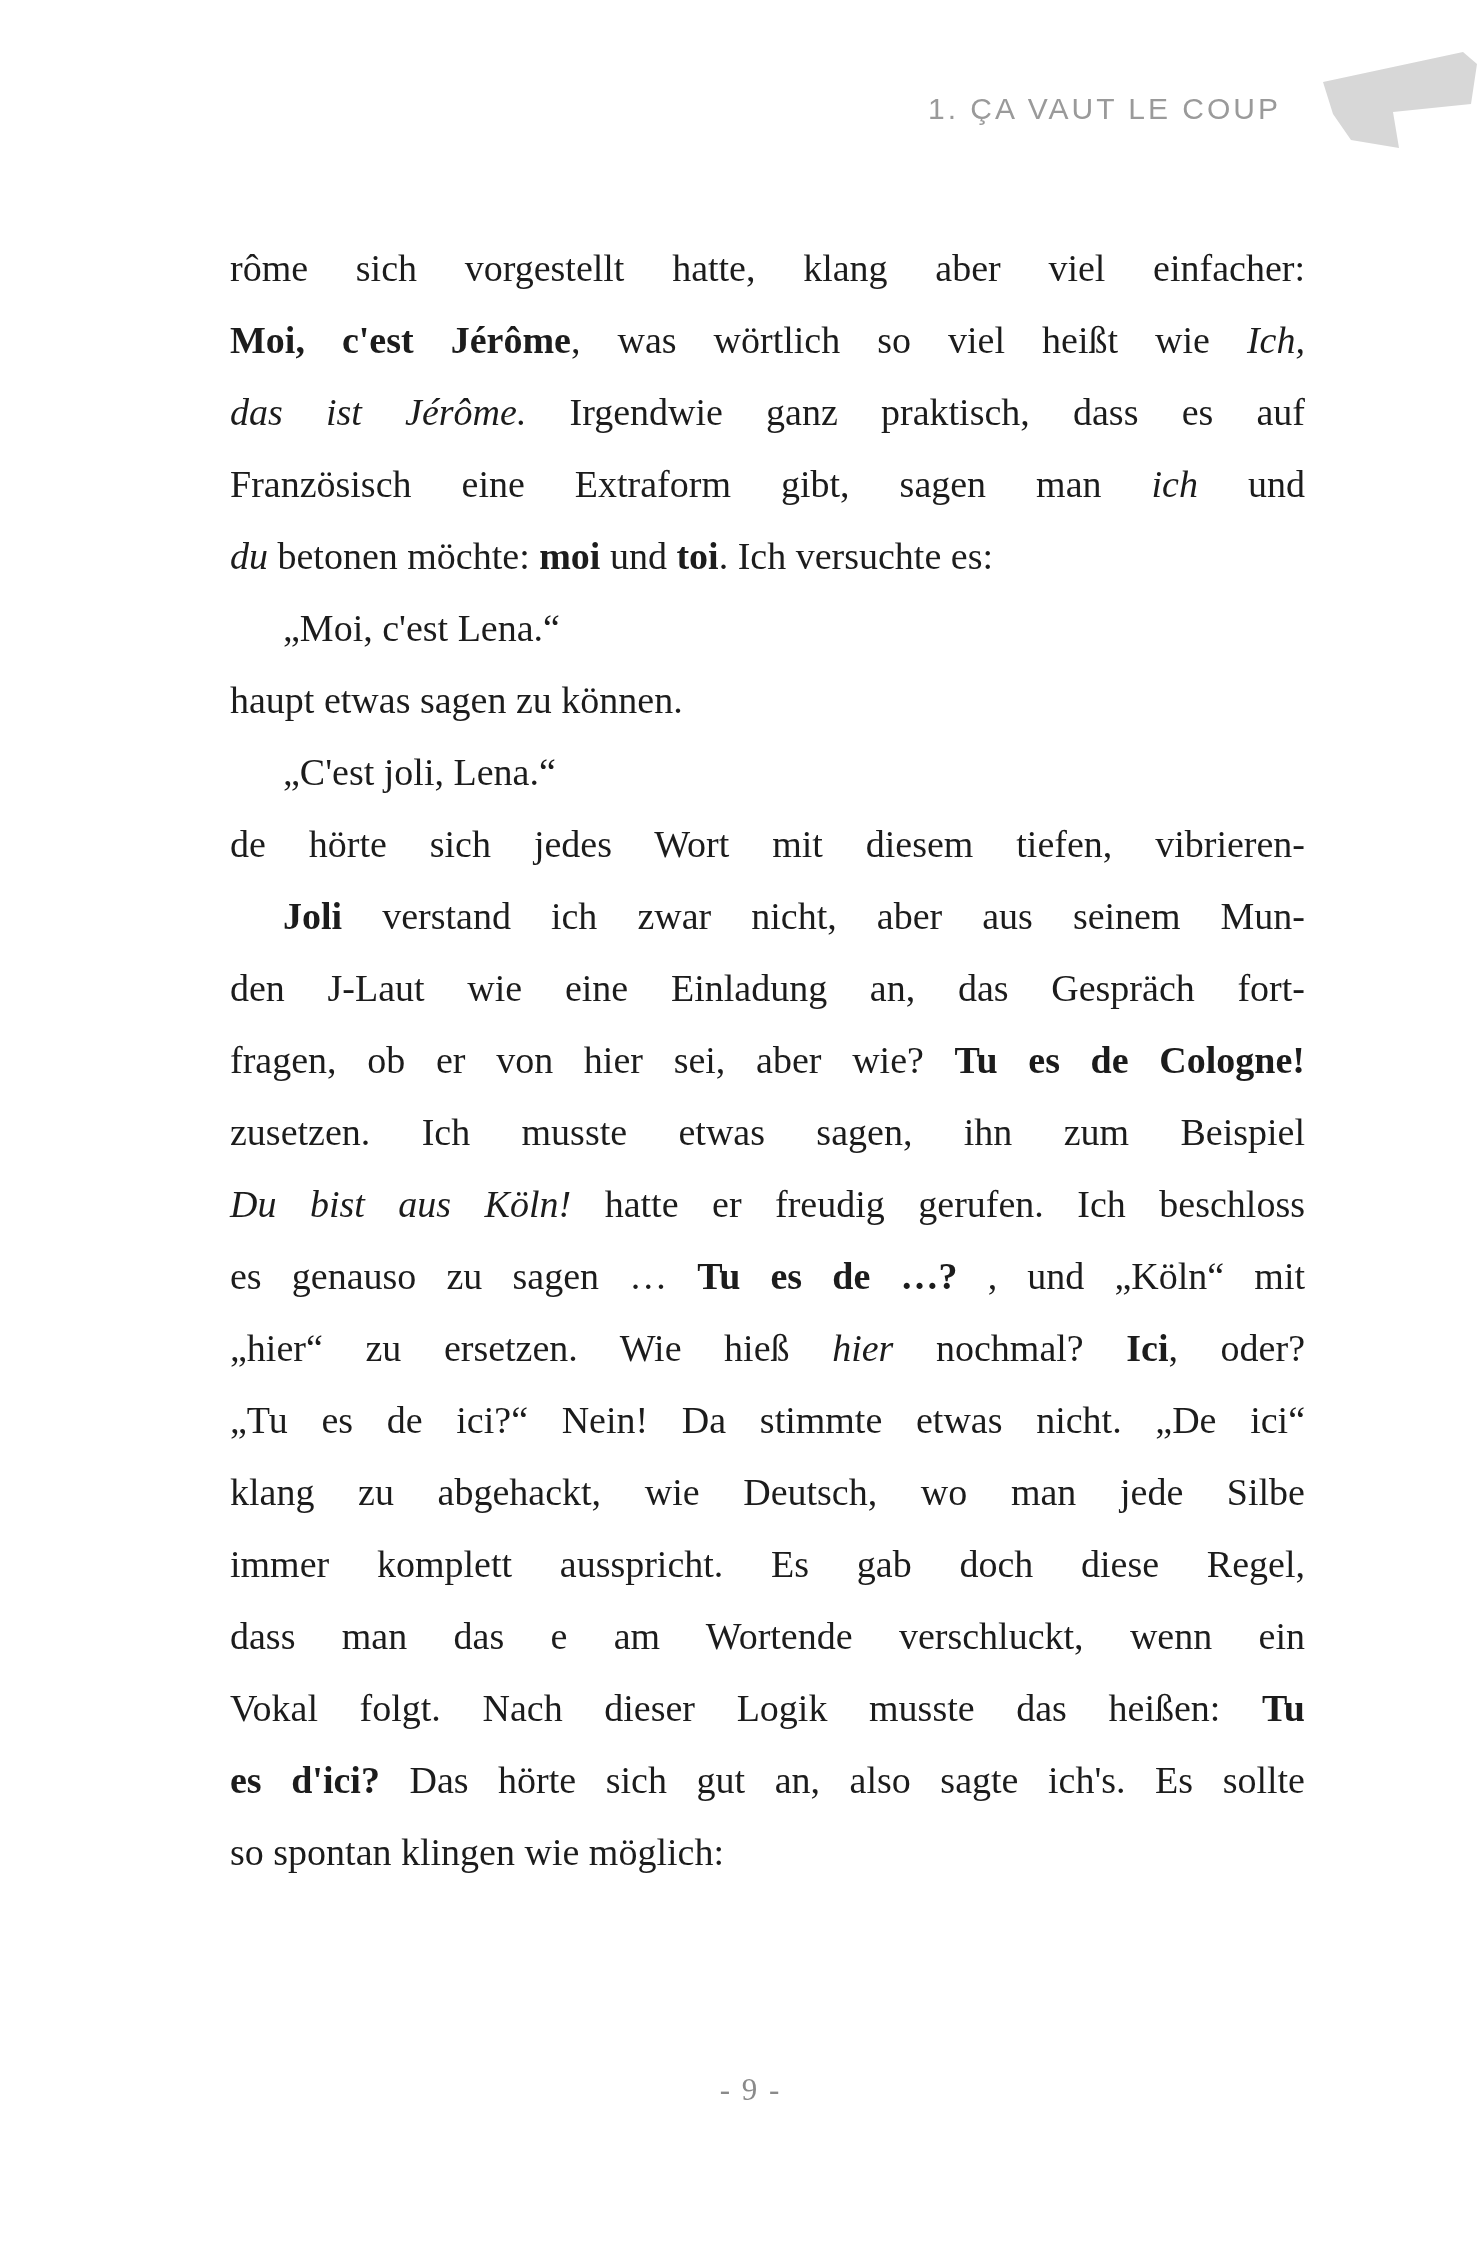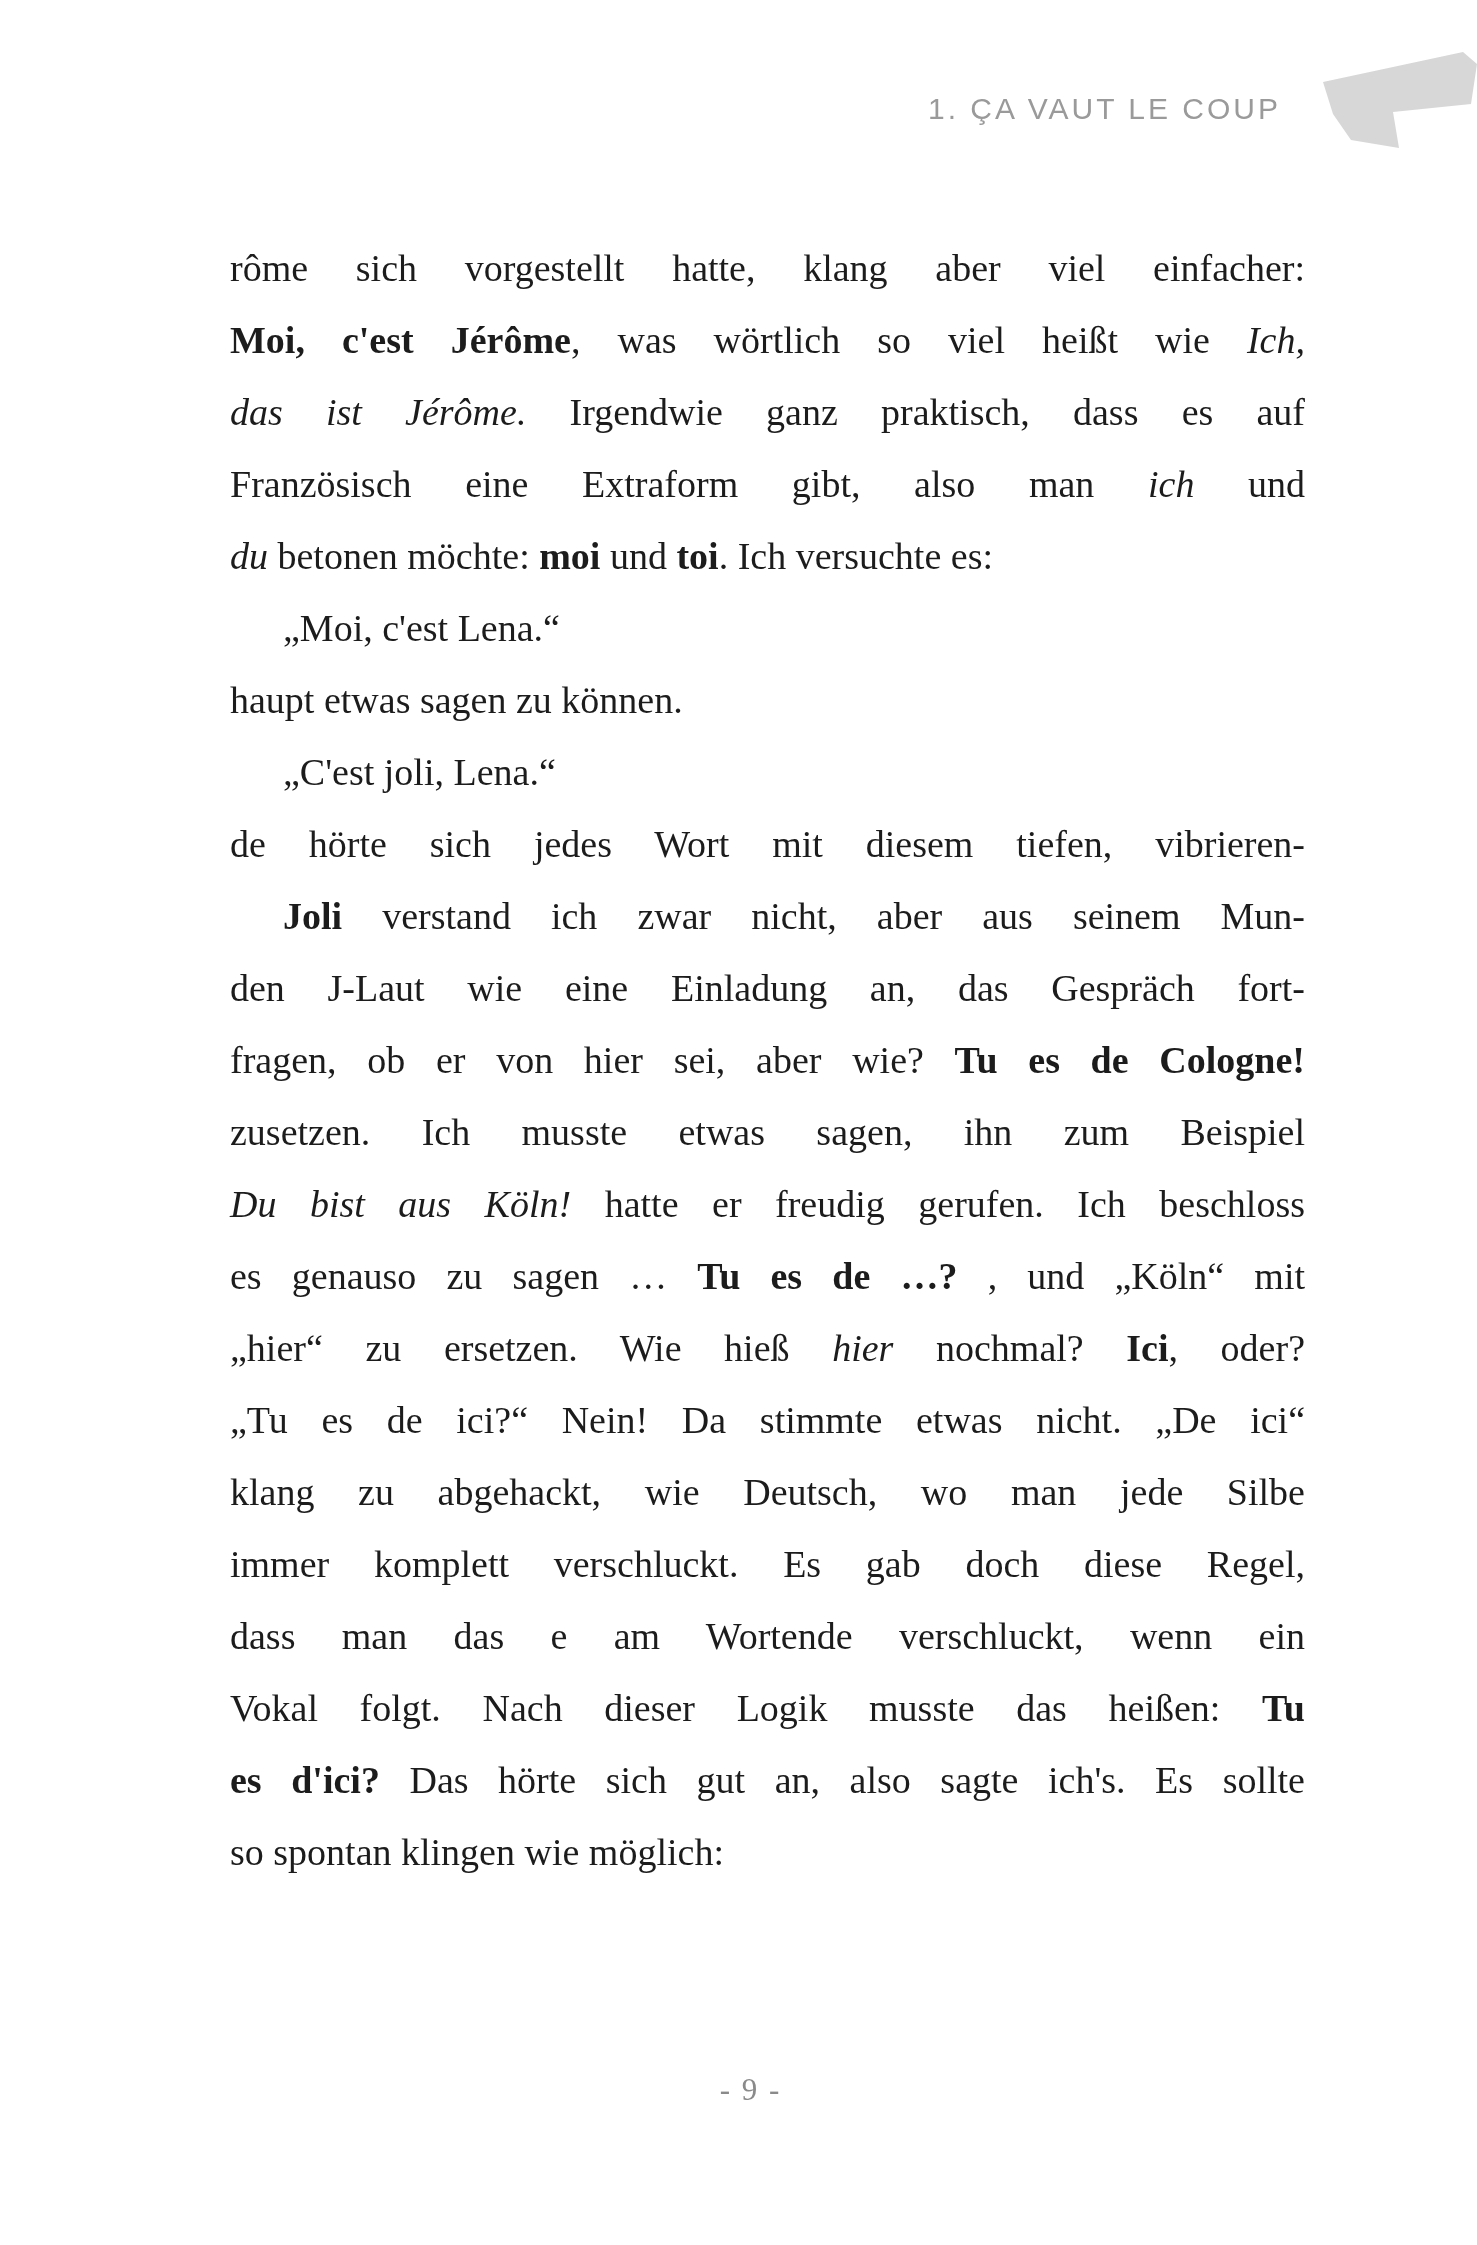"Französisch eine Extraform gibt, also" span { text: also -> sagen }
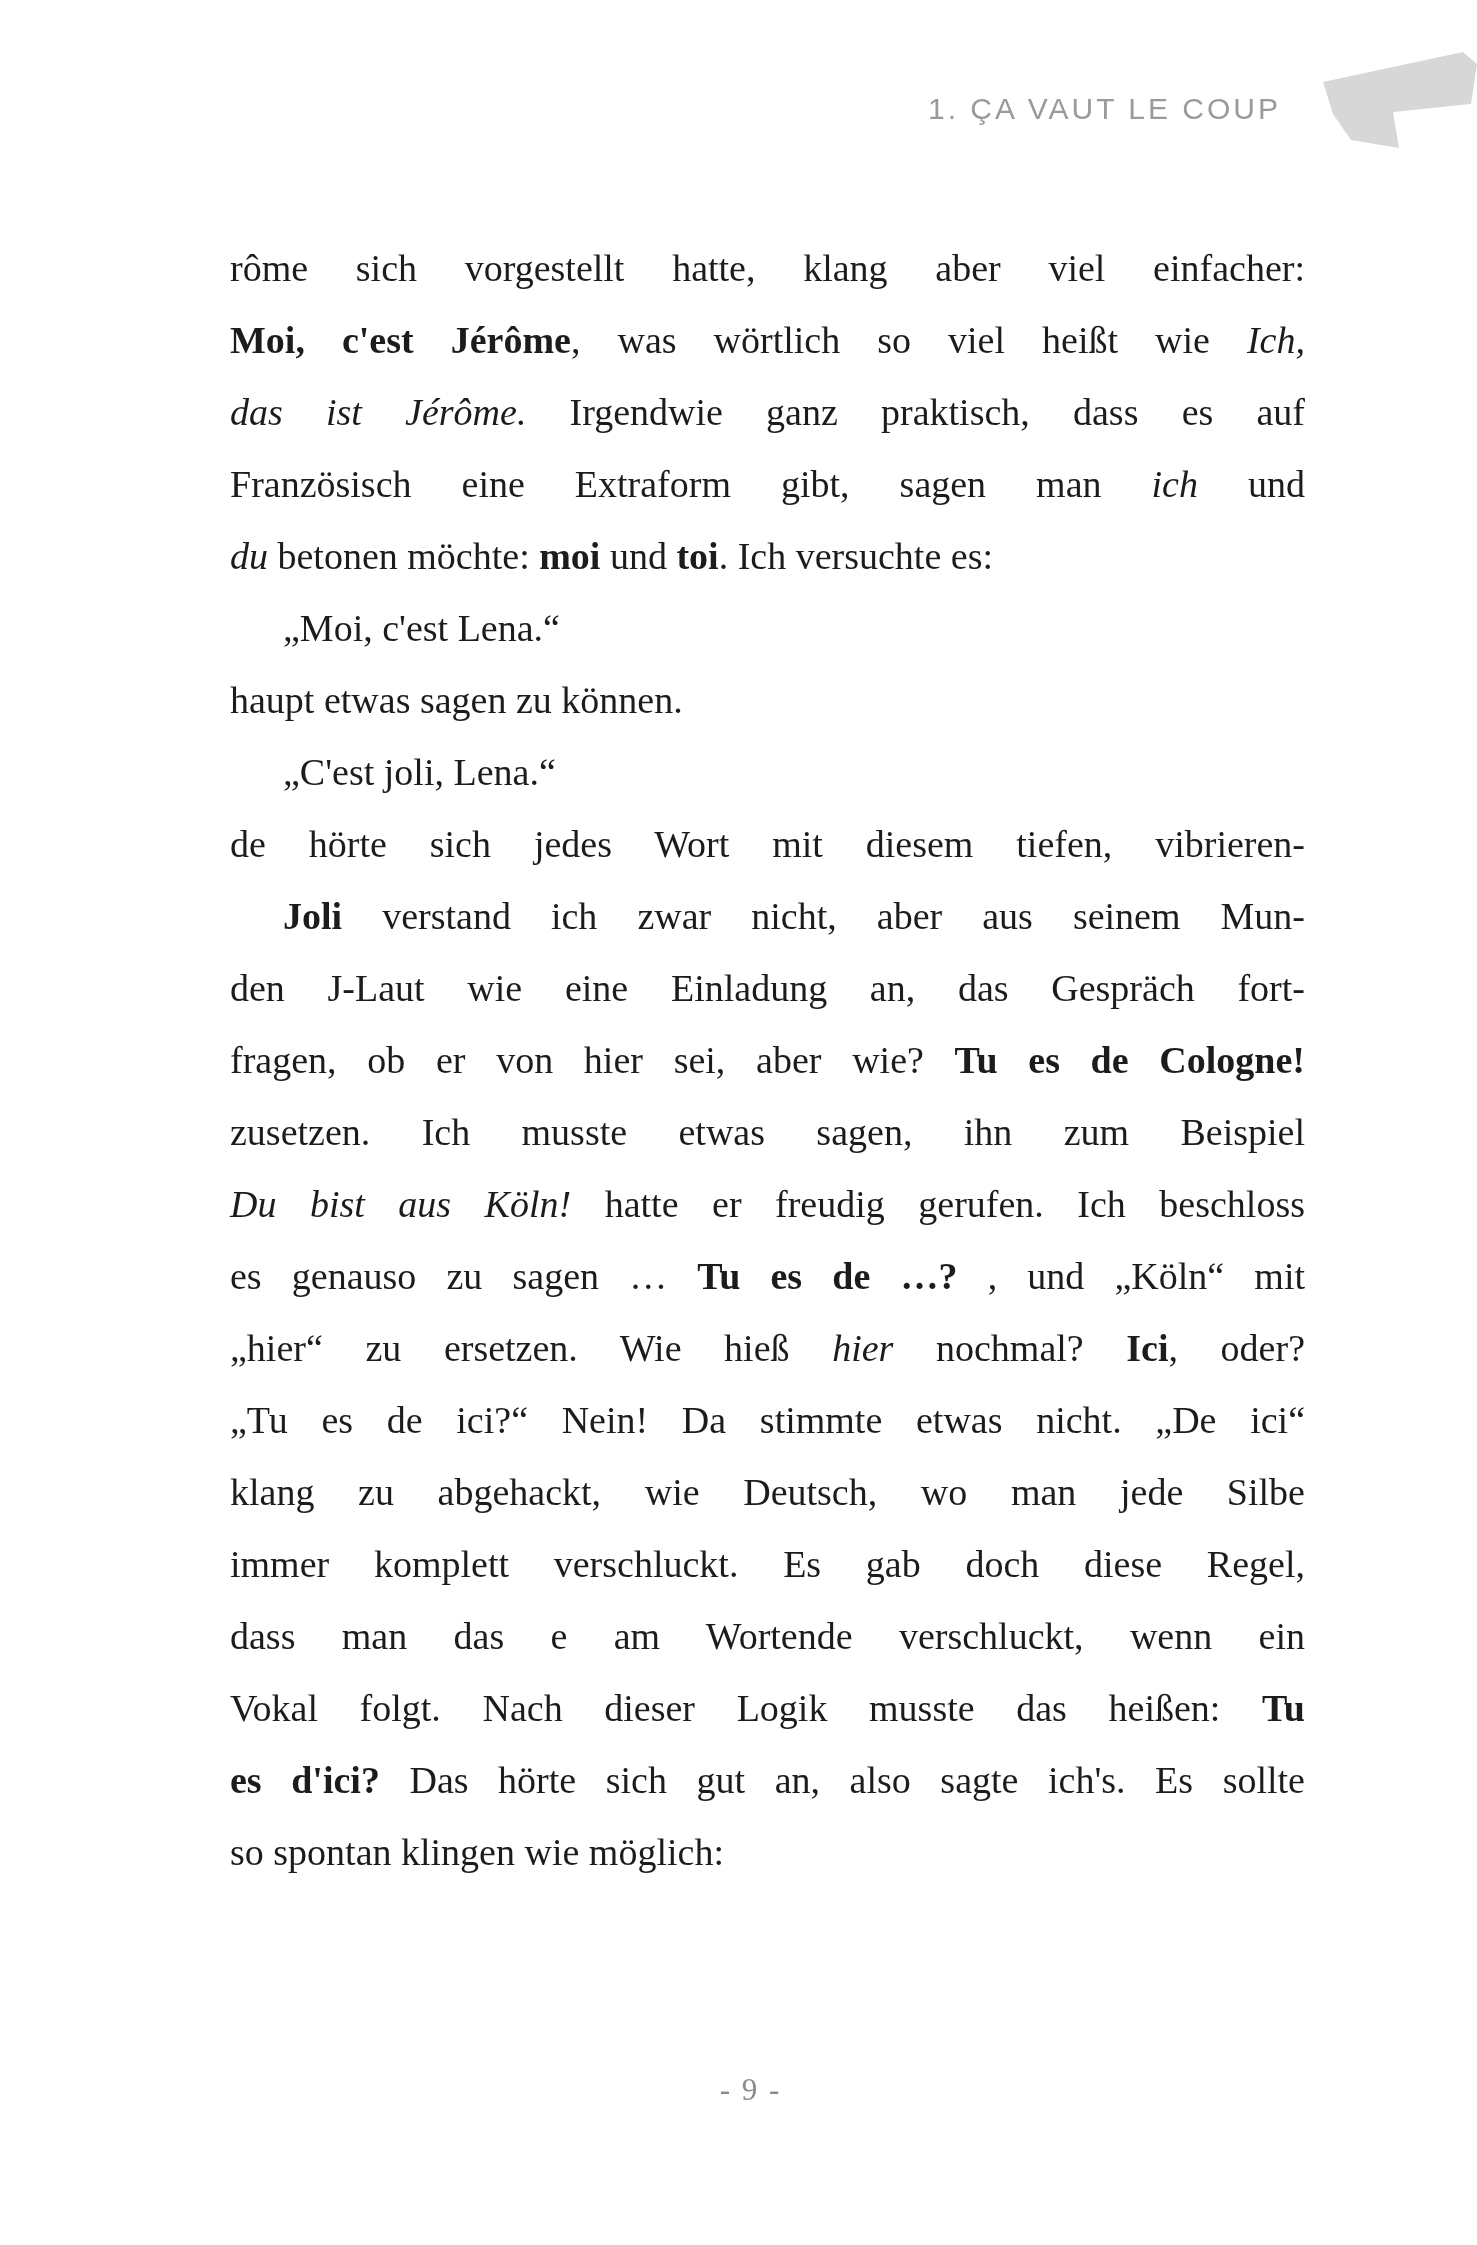"immer komplett verschluckt. Es gab" span { text: verschluckt -> ausspricht }
